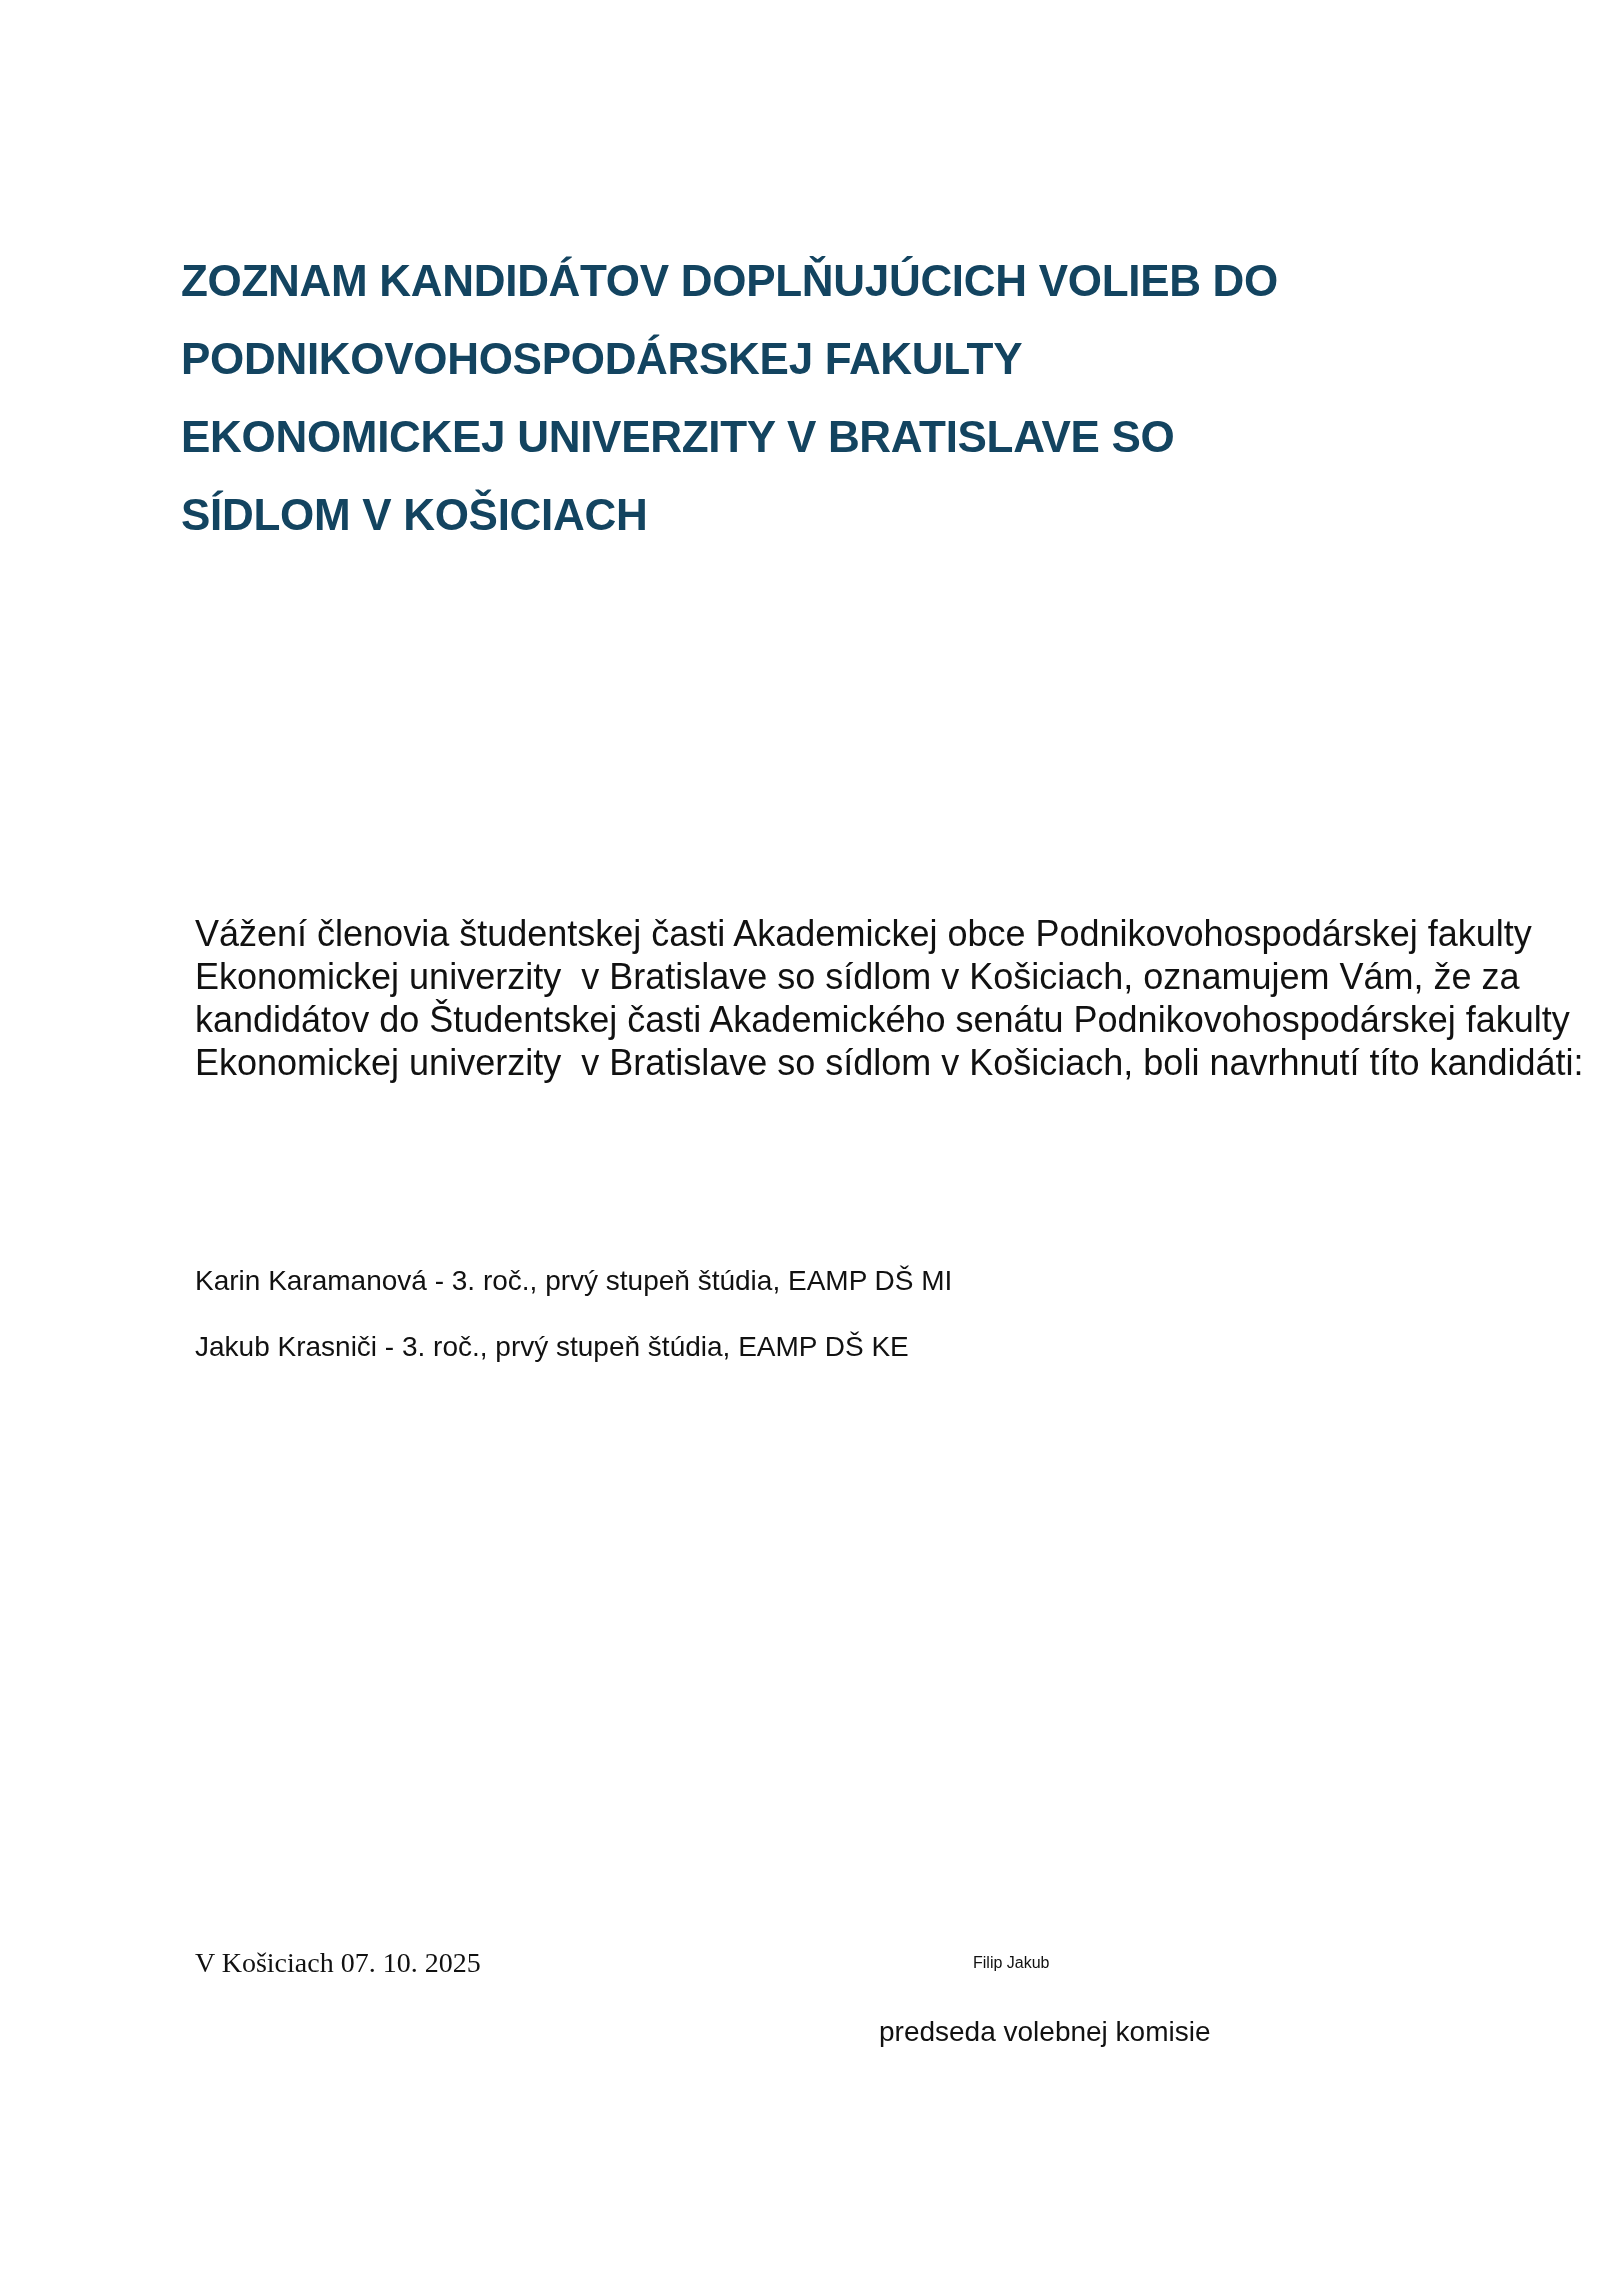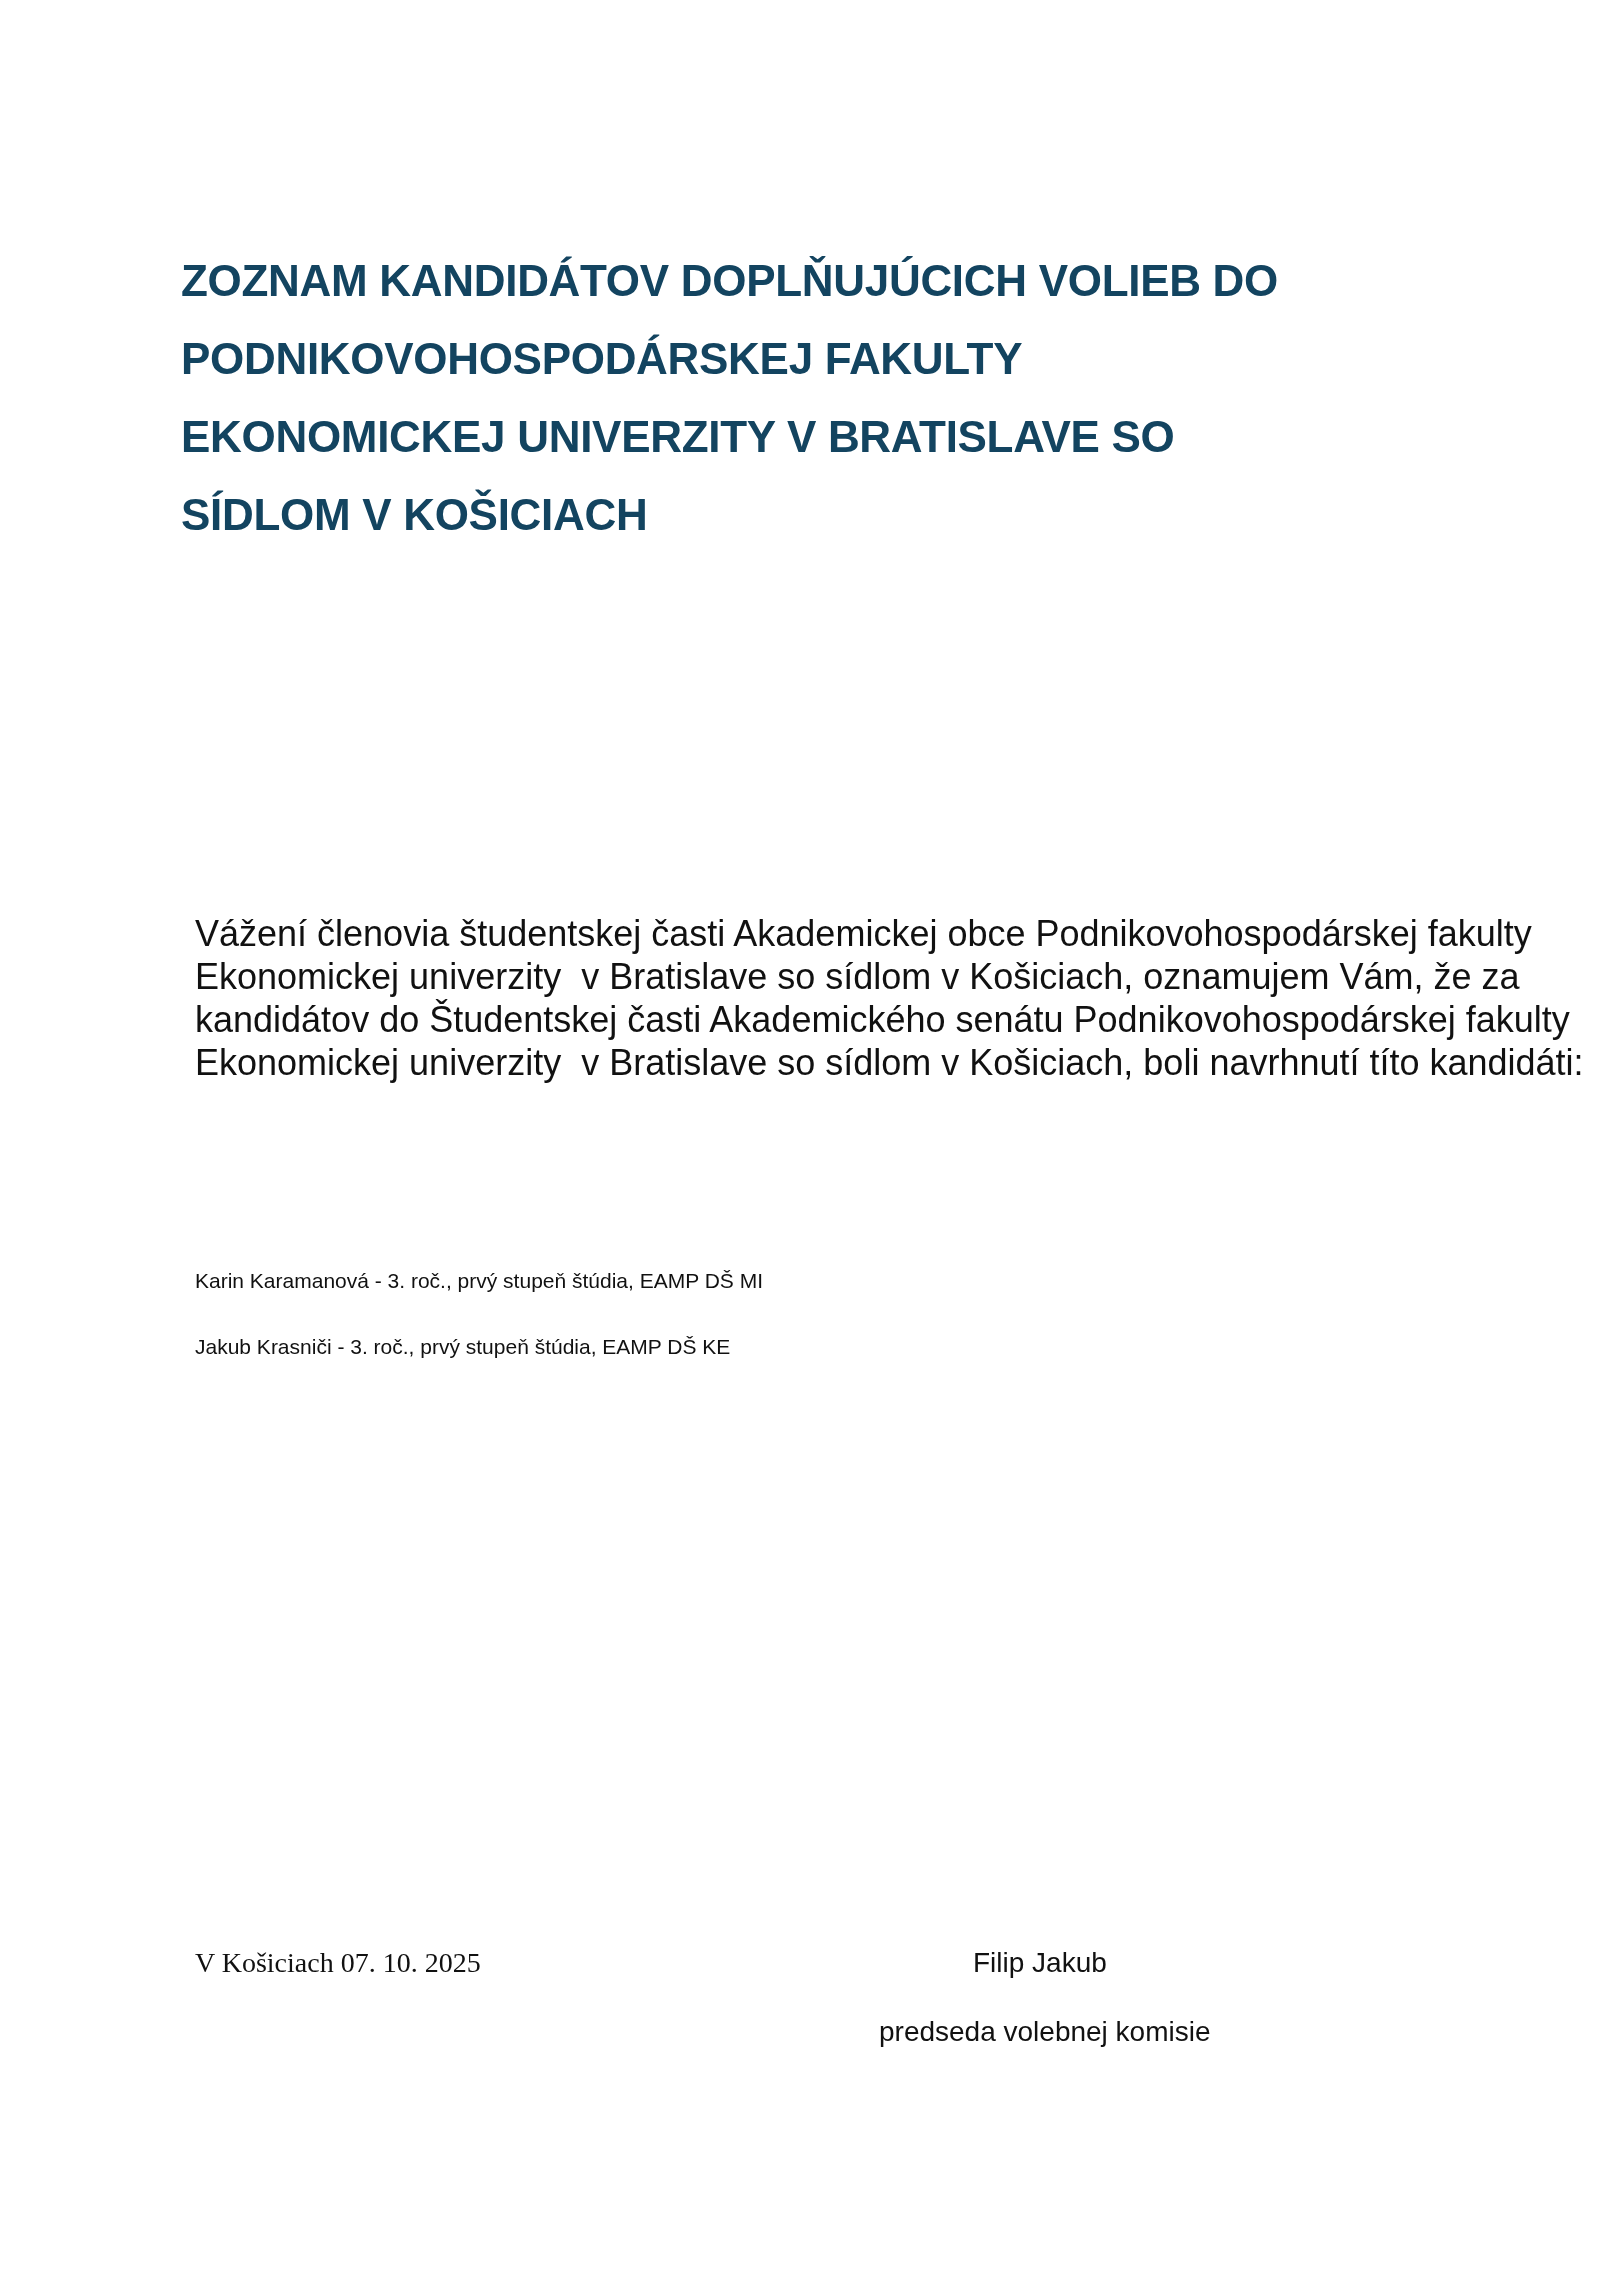"Karin Karamanová - 3. roč.," .candidates { font-size: 21px -> 28px }
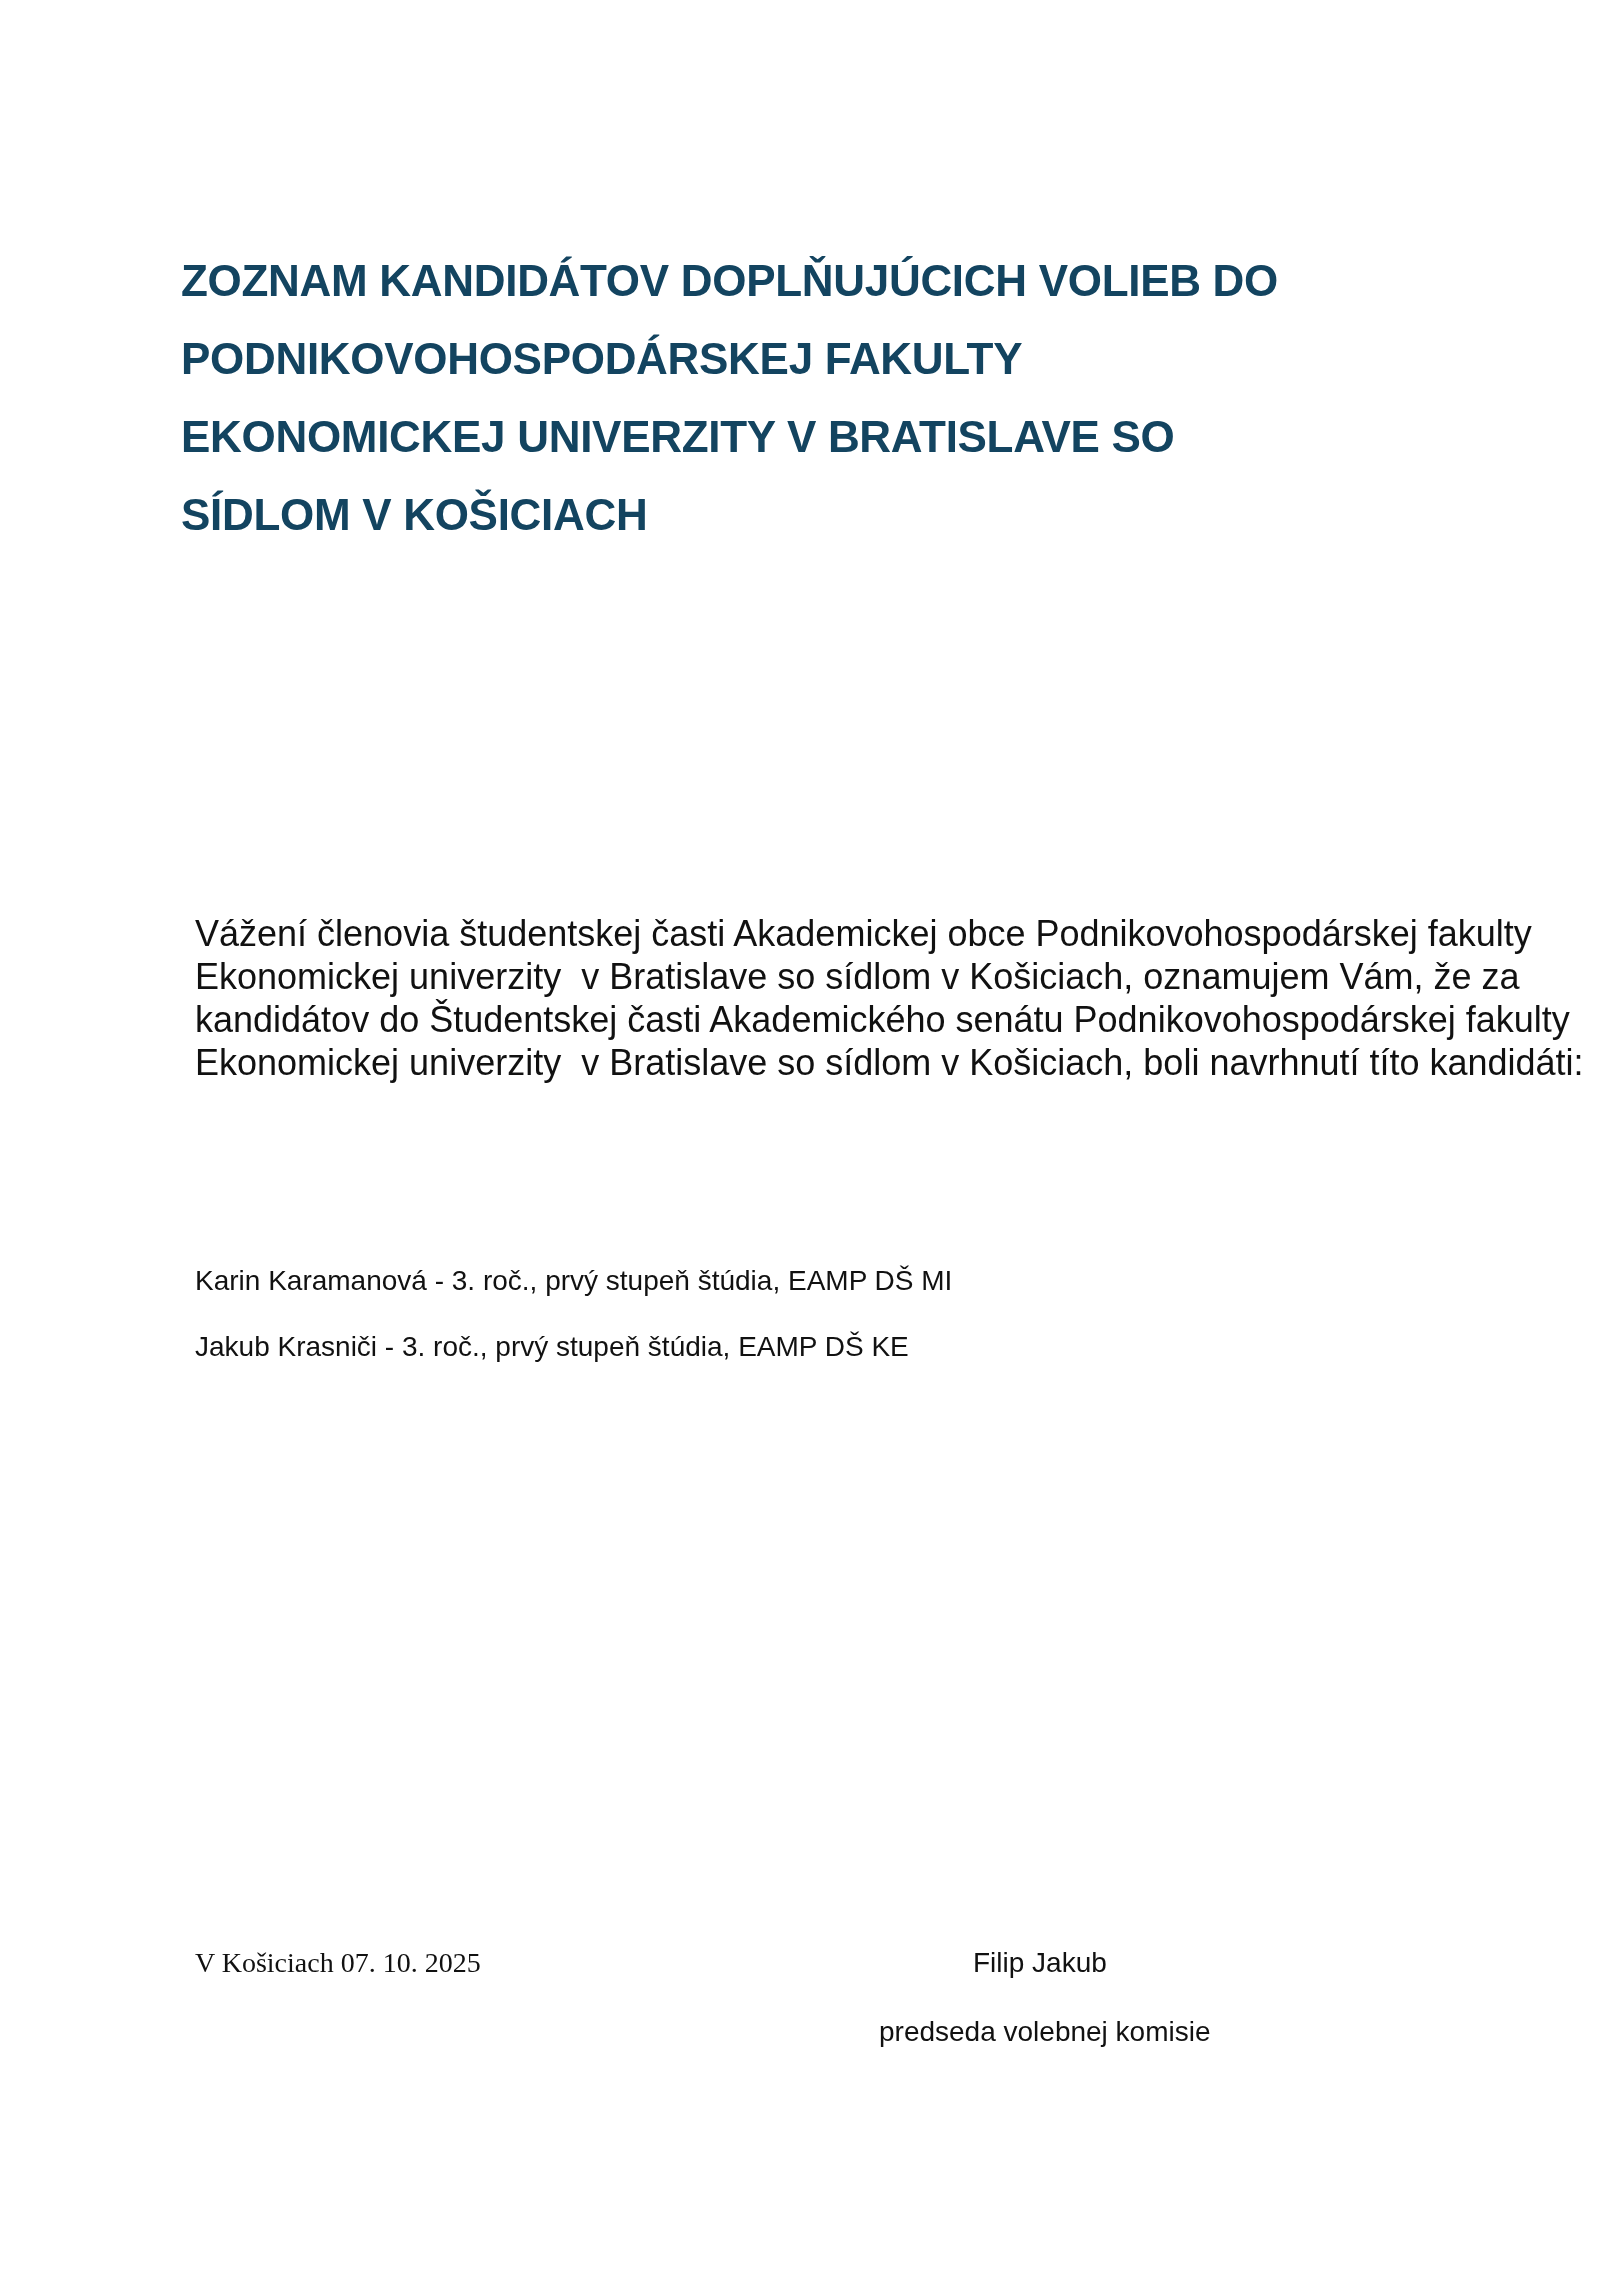"Filip Jakub" .footer-signer { font-size: 28px -> 16px }
